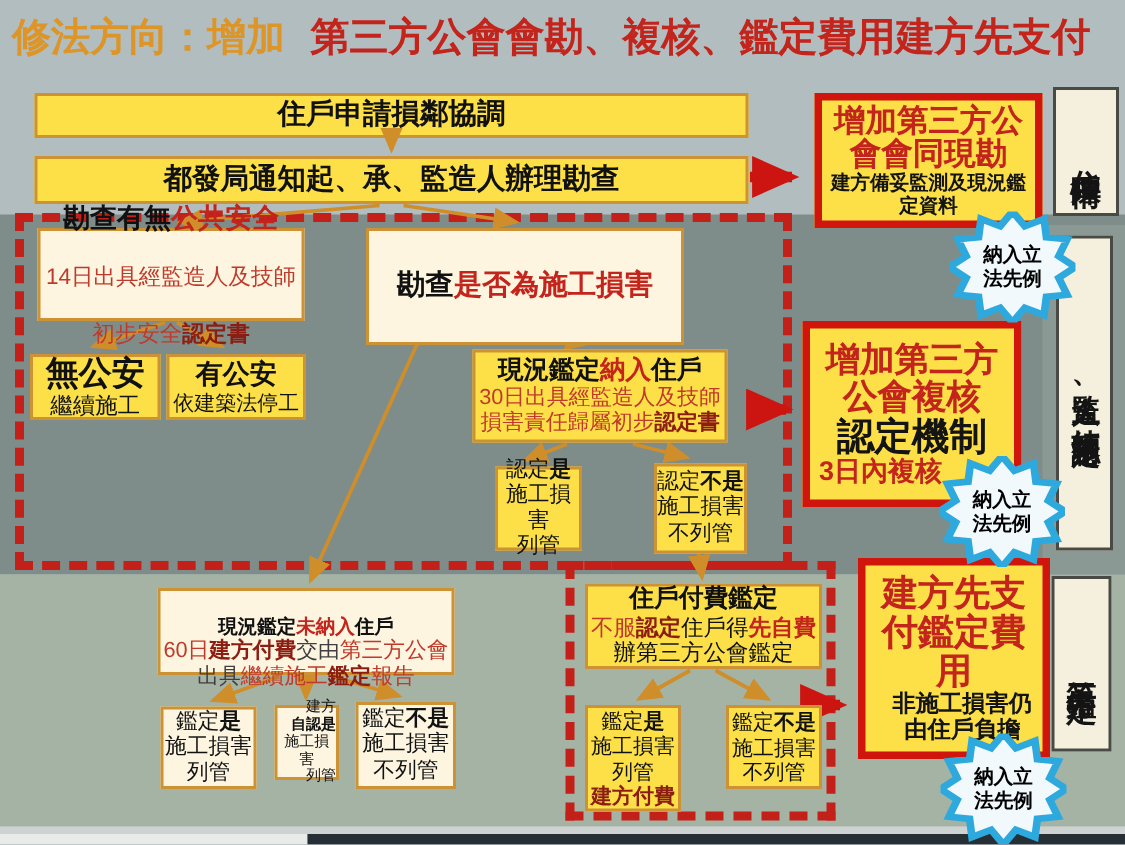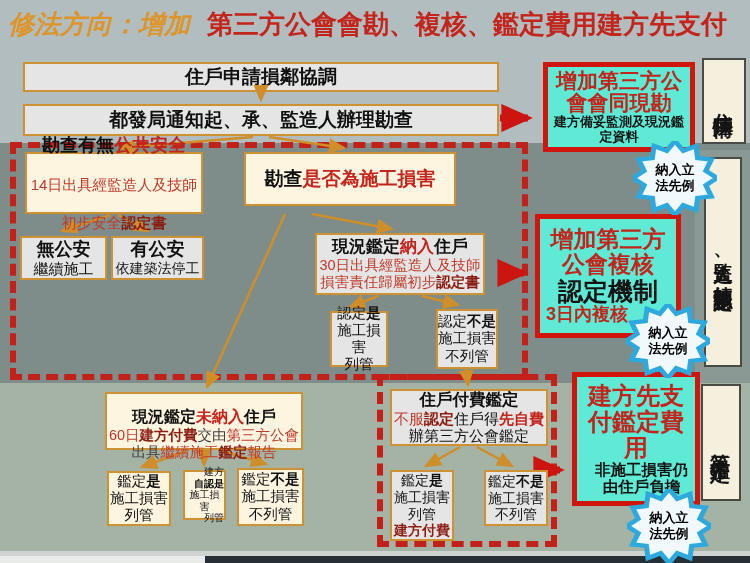"修法方向：增加" .title .pfx { font-style: italic -> none }
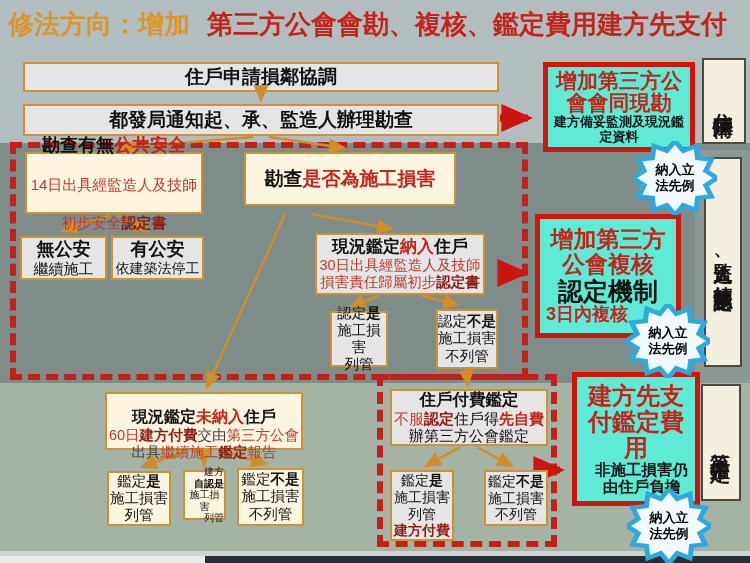"住戶申請損鄰協調" .box { background: #e5e5e5 -> #fde047 }
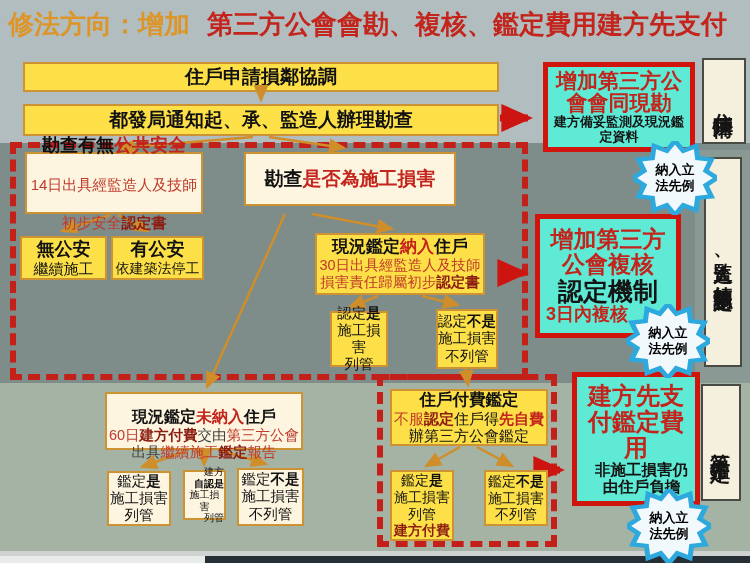"增加第三方公會會同現勘" .callout { background: #5eead4 -> #fde047 }
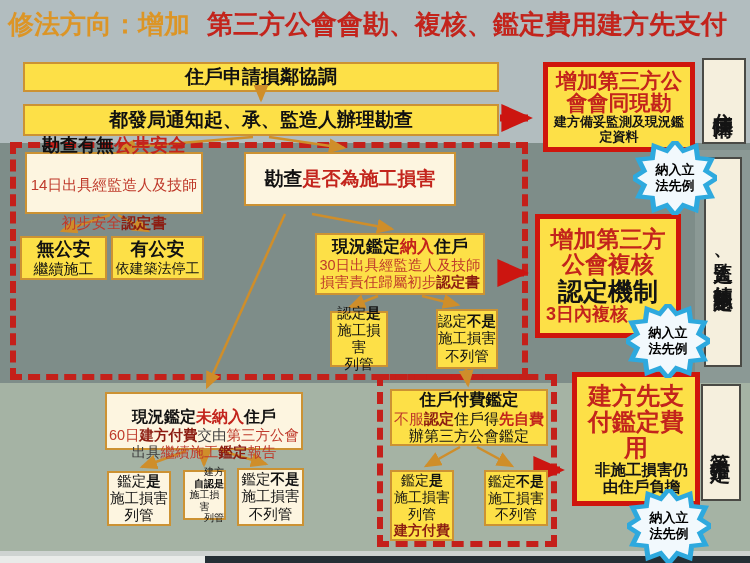"勘查是否為施工損害" div.abs { height: 54px -> 78px }
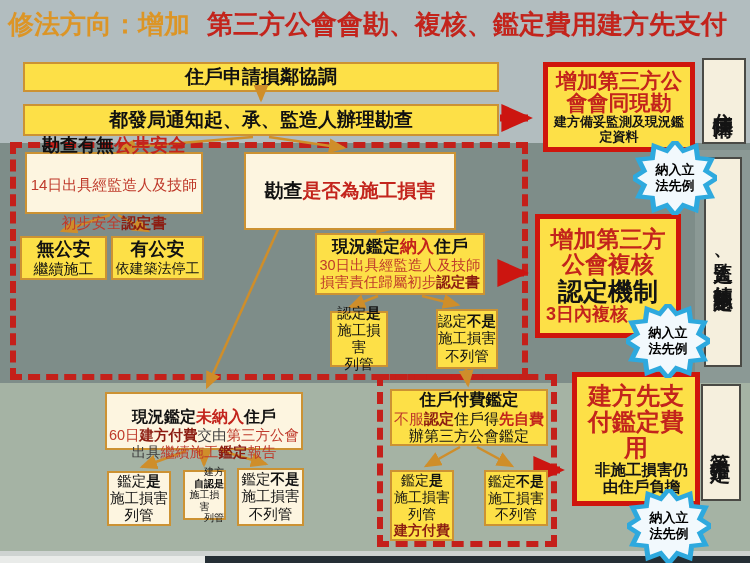"無公安" div.b { font-size: 18px -> 22px }
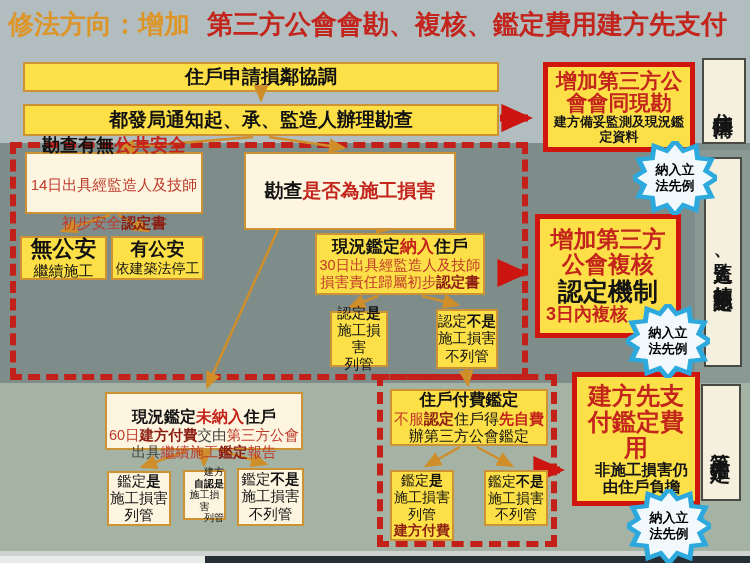"現況鑑定未納入住戶" div { font-size: 16px -> 13px }
